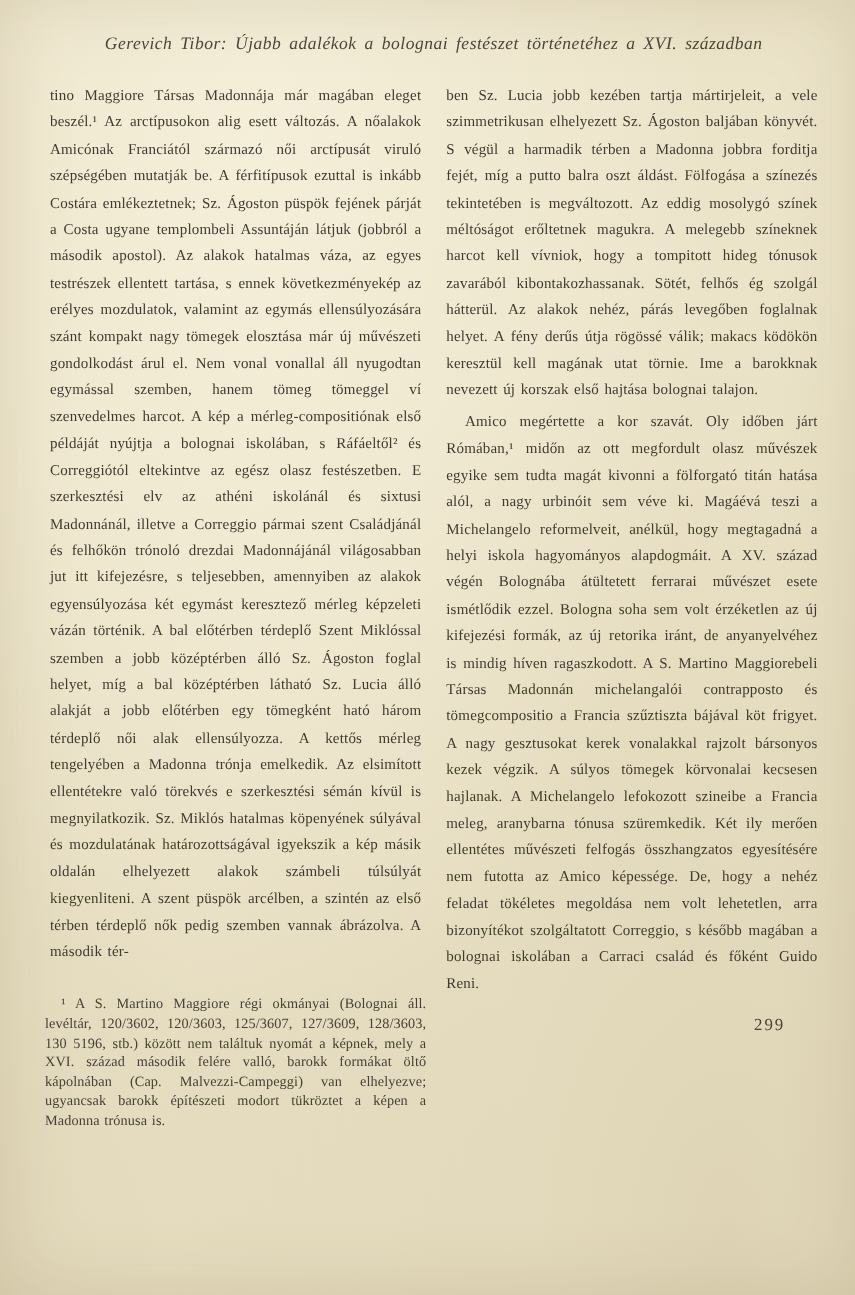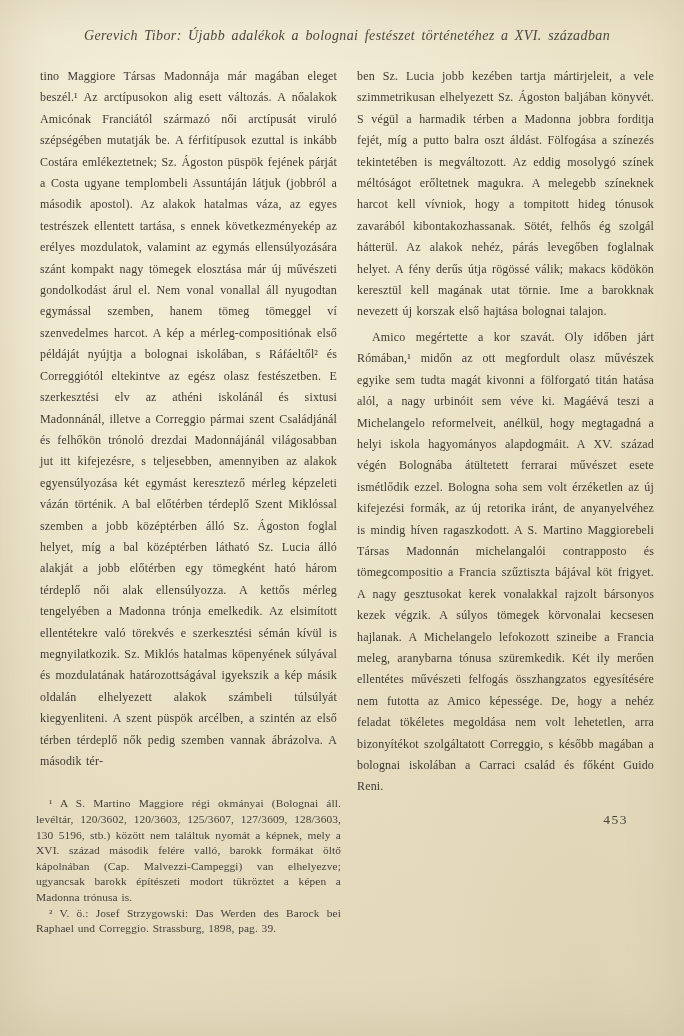"453" div.page-number { text: 453 -> 299 }
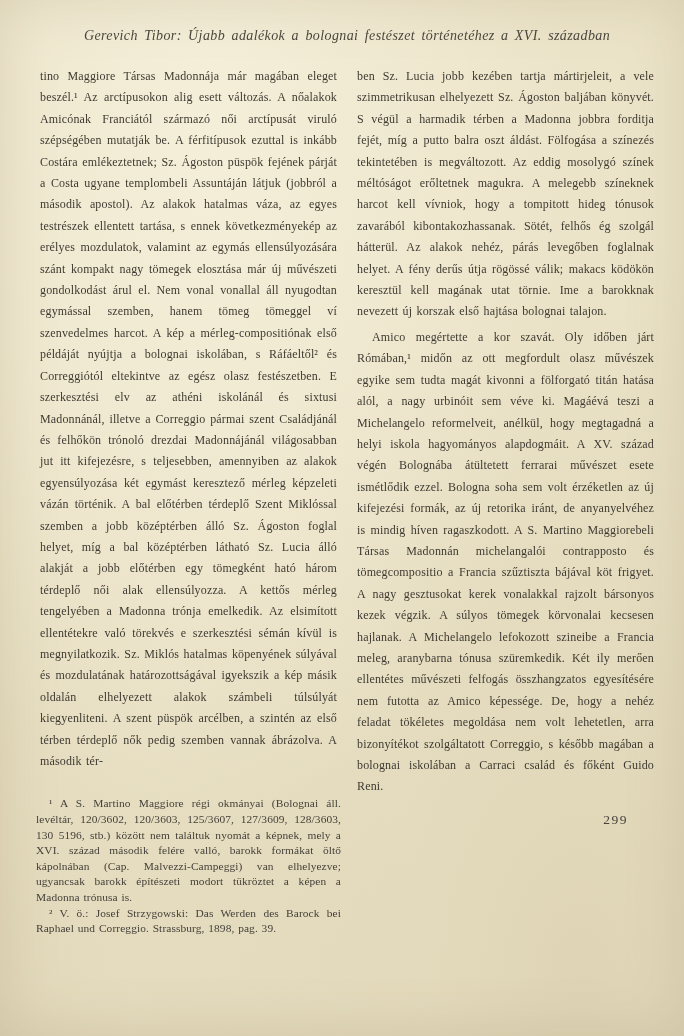"² V. ö.: Josef Strzygowski:" p { html: <p>² V. ö.: Josef Strzygowski: Das Werden des Barock bei Raphael und Correggio. Strassburg, 1898, pag. 39.</p> -> none }
